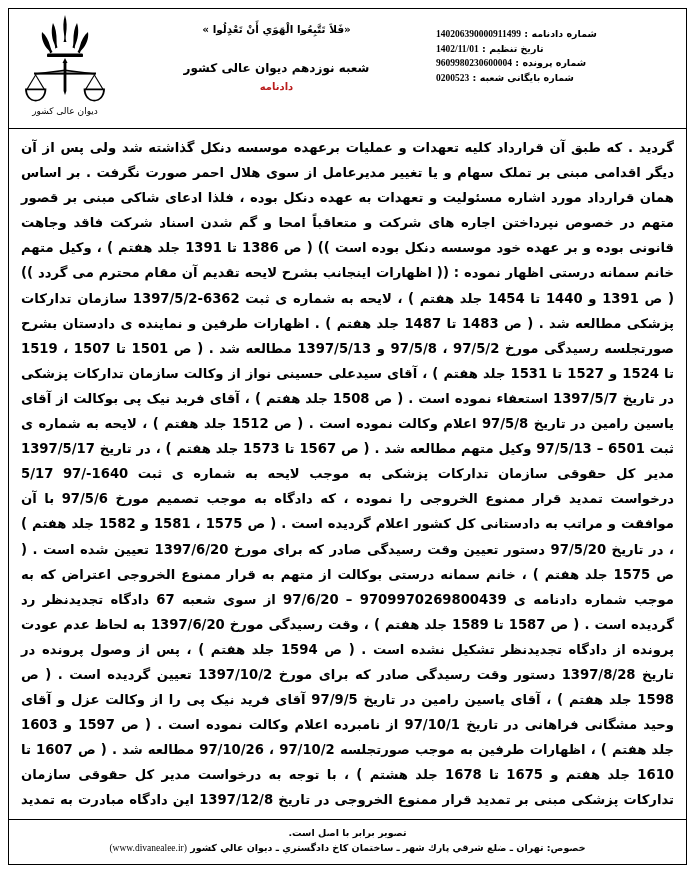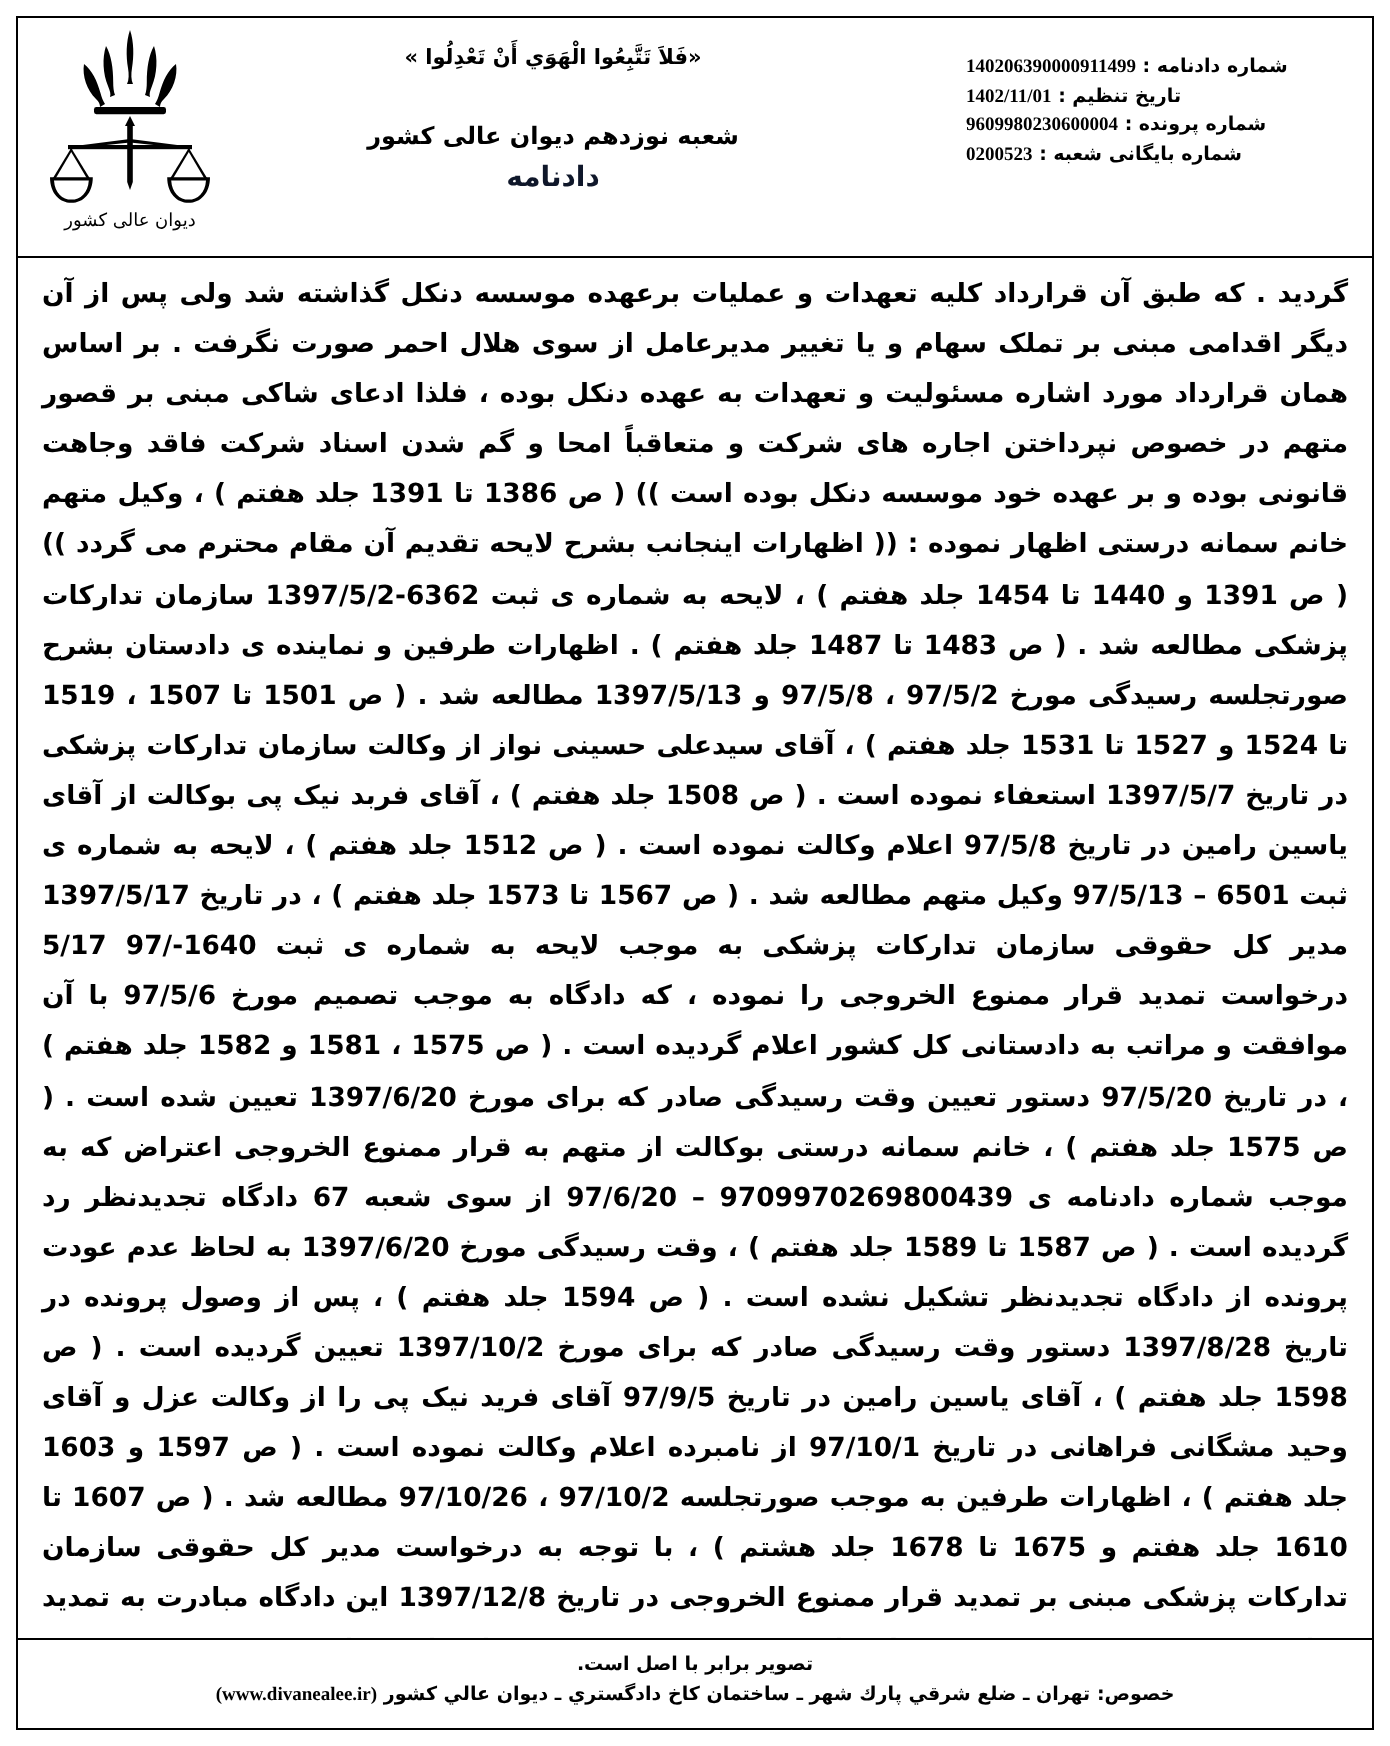"140206390000911499" .meta-row .mval { margin-left: 47px -> none }
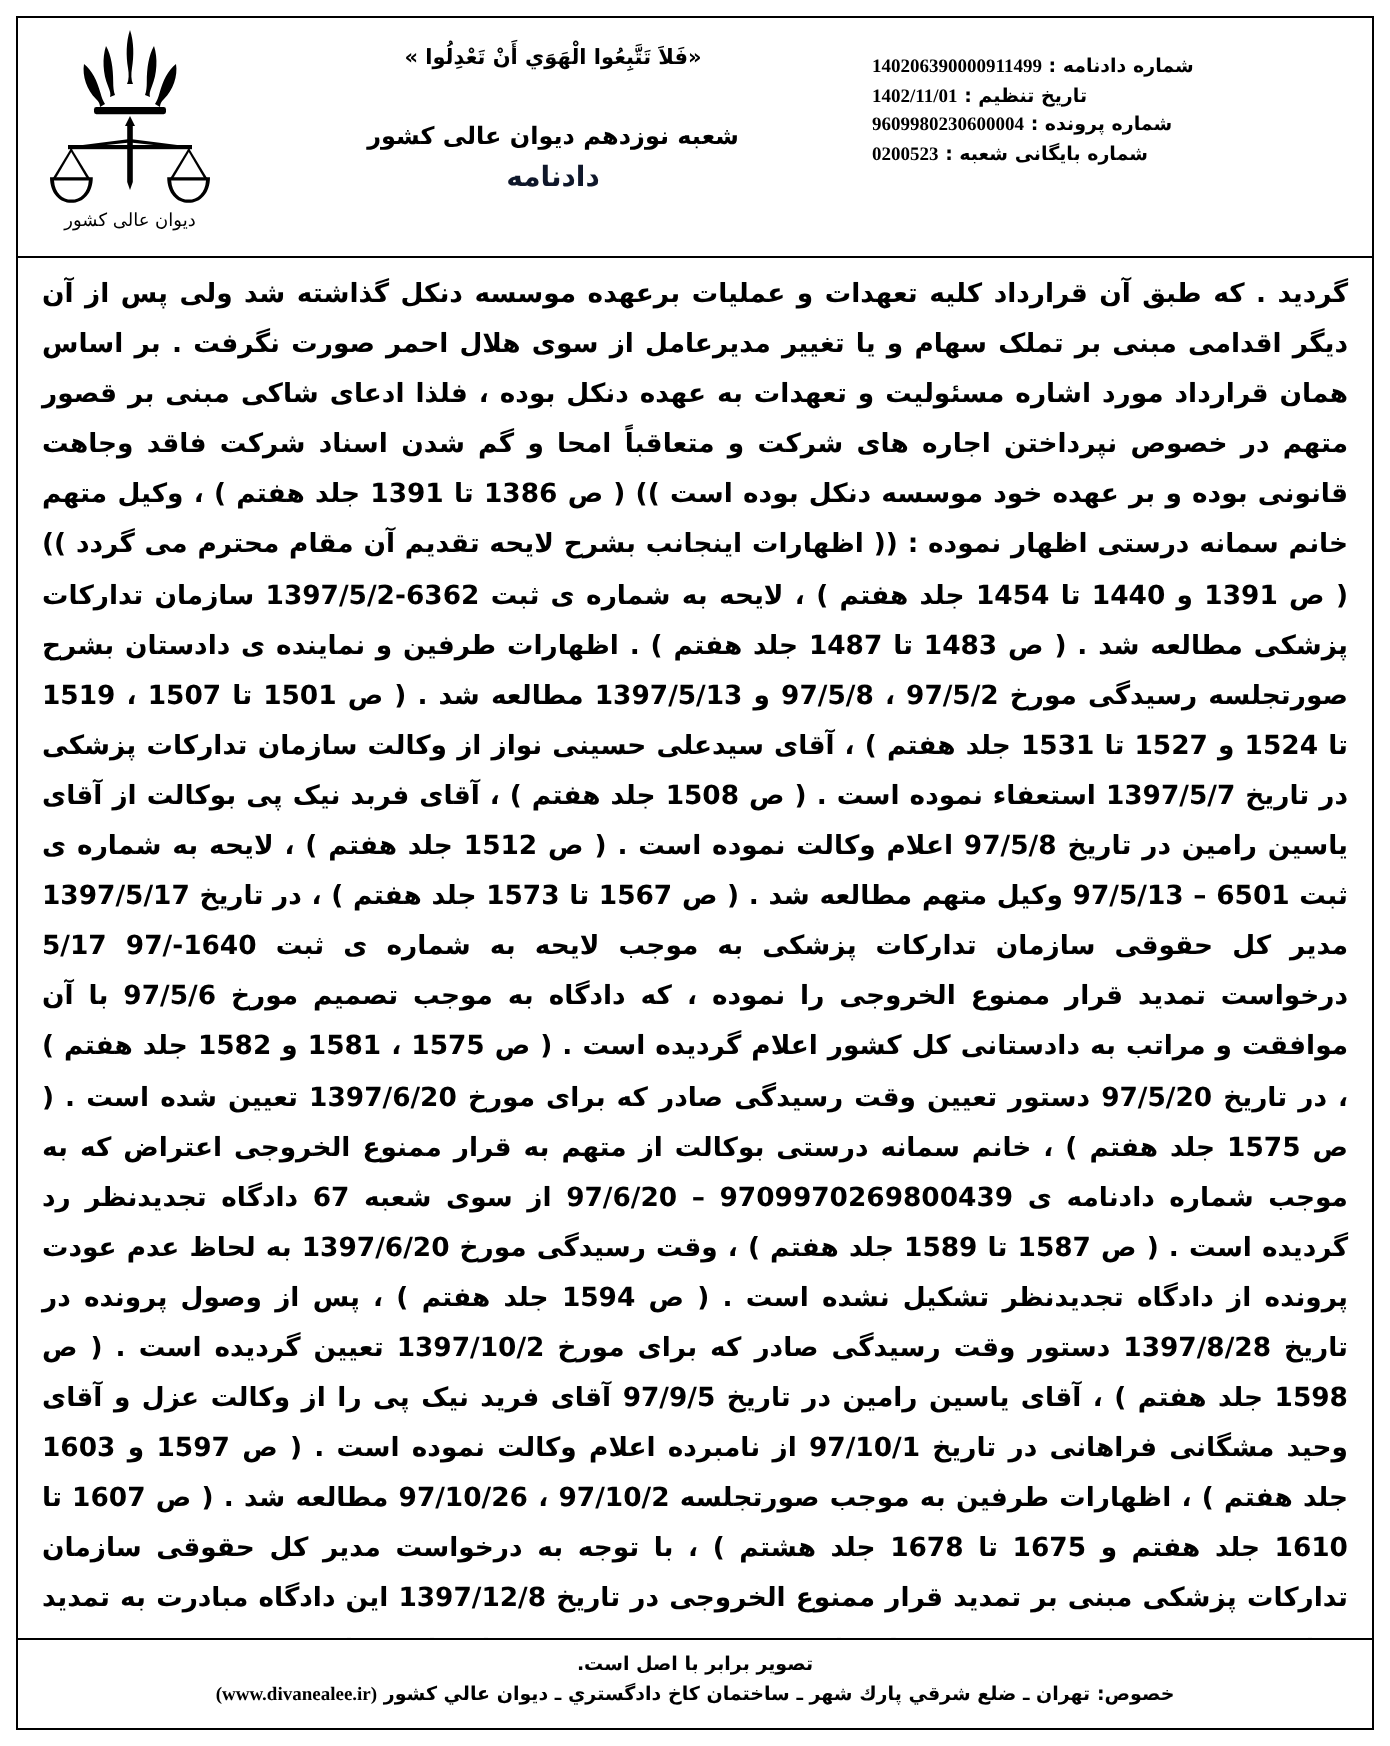"دادنامه" .doc-kind { color: #0f172a -> #b91c1c; font-size: 14px -> 10px }
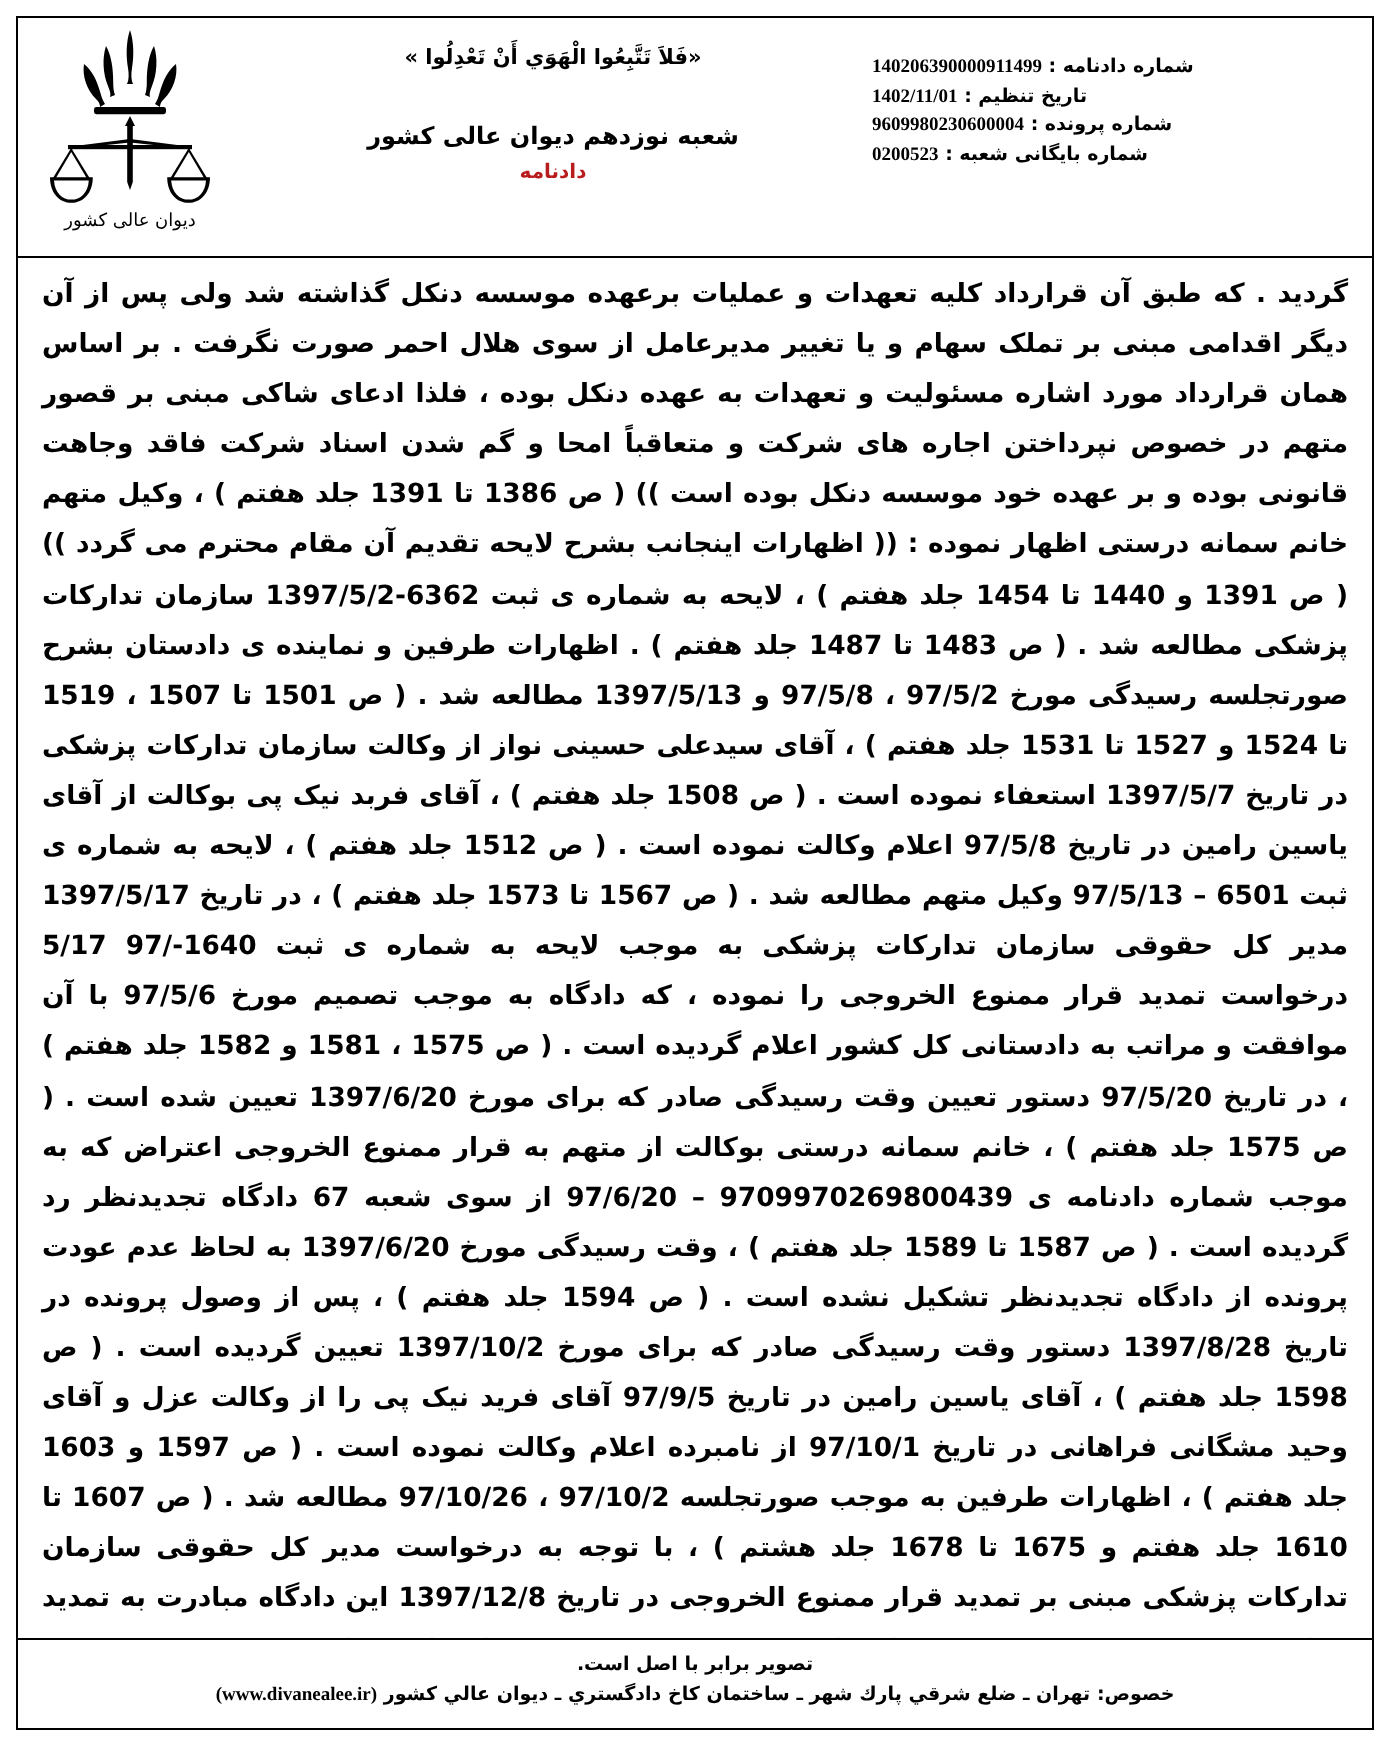"(www.divanealee.ir)" .footer-url { font-weight: bold -> normal }
